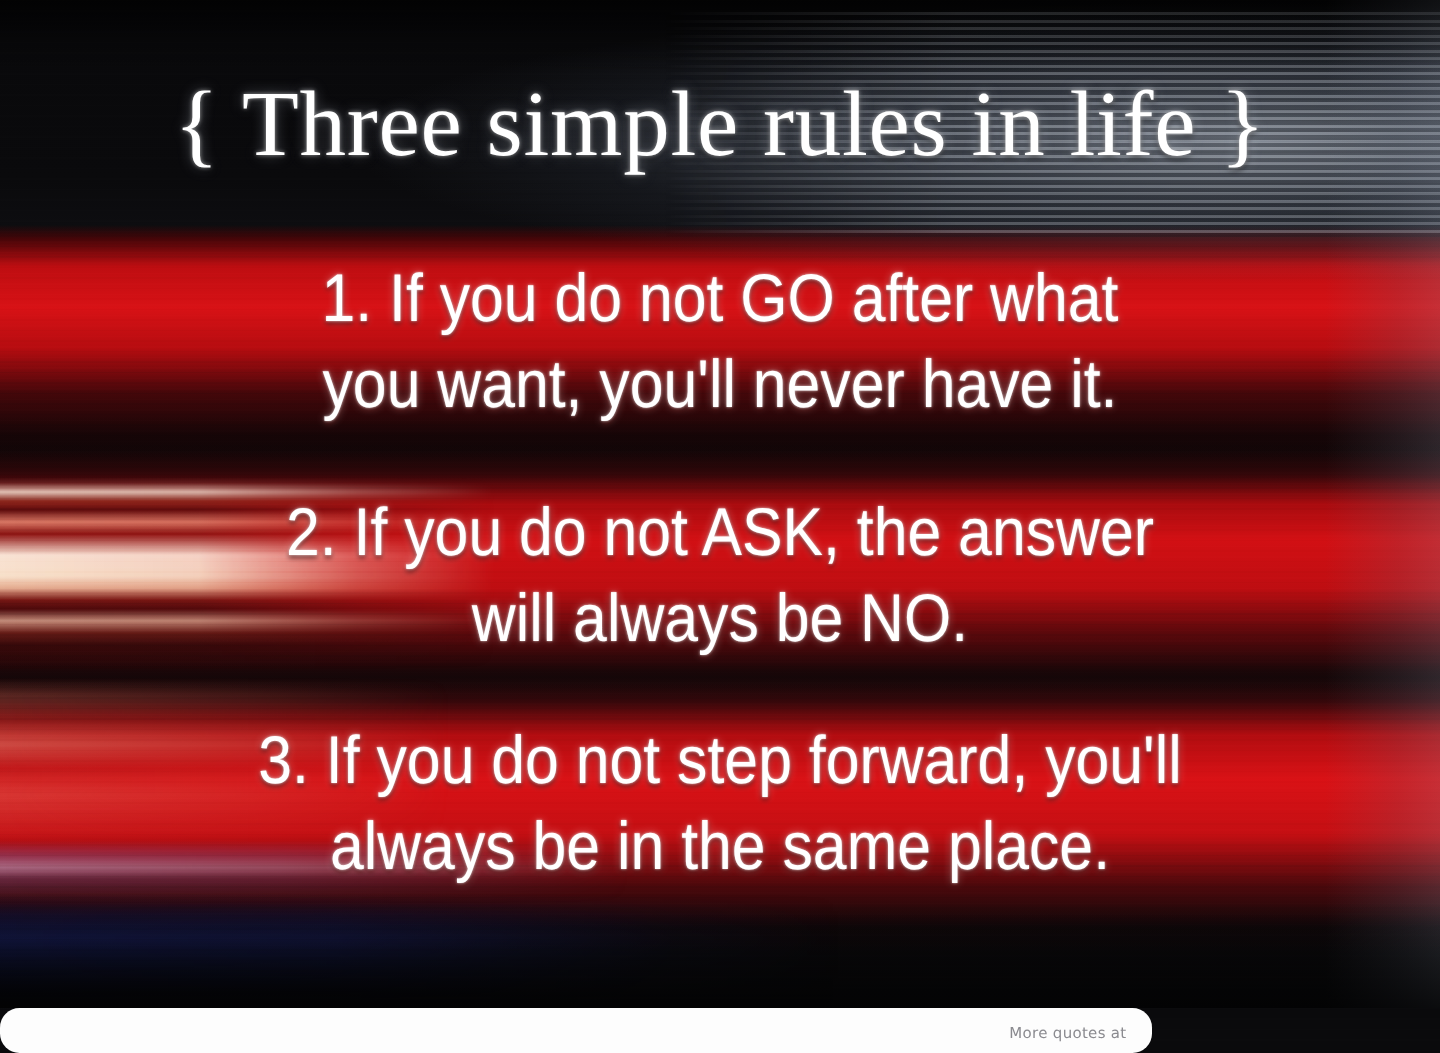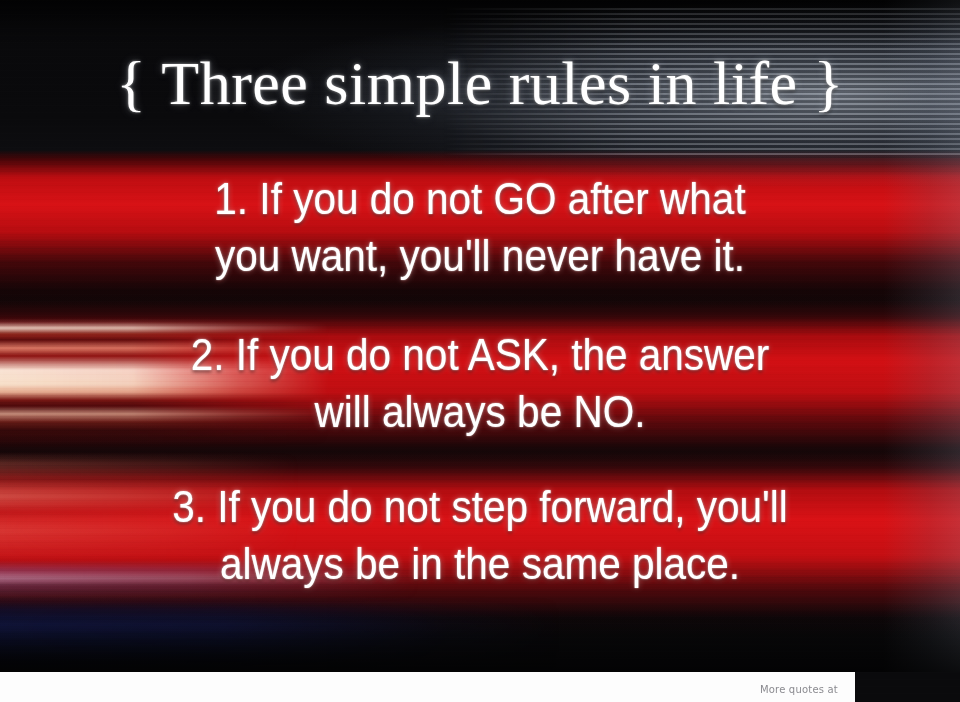"More quotes at" .footer { border-radius: none -> 13px; width: 855px -> 768px }
